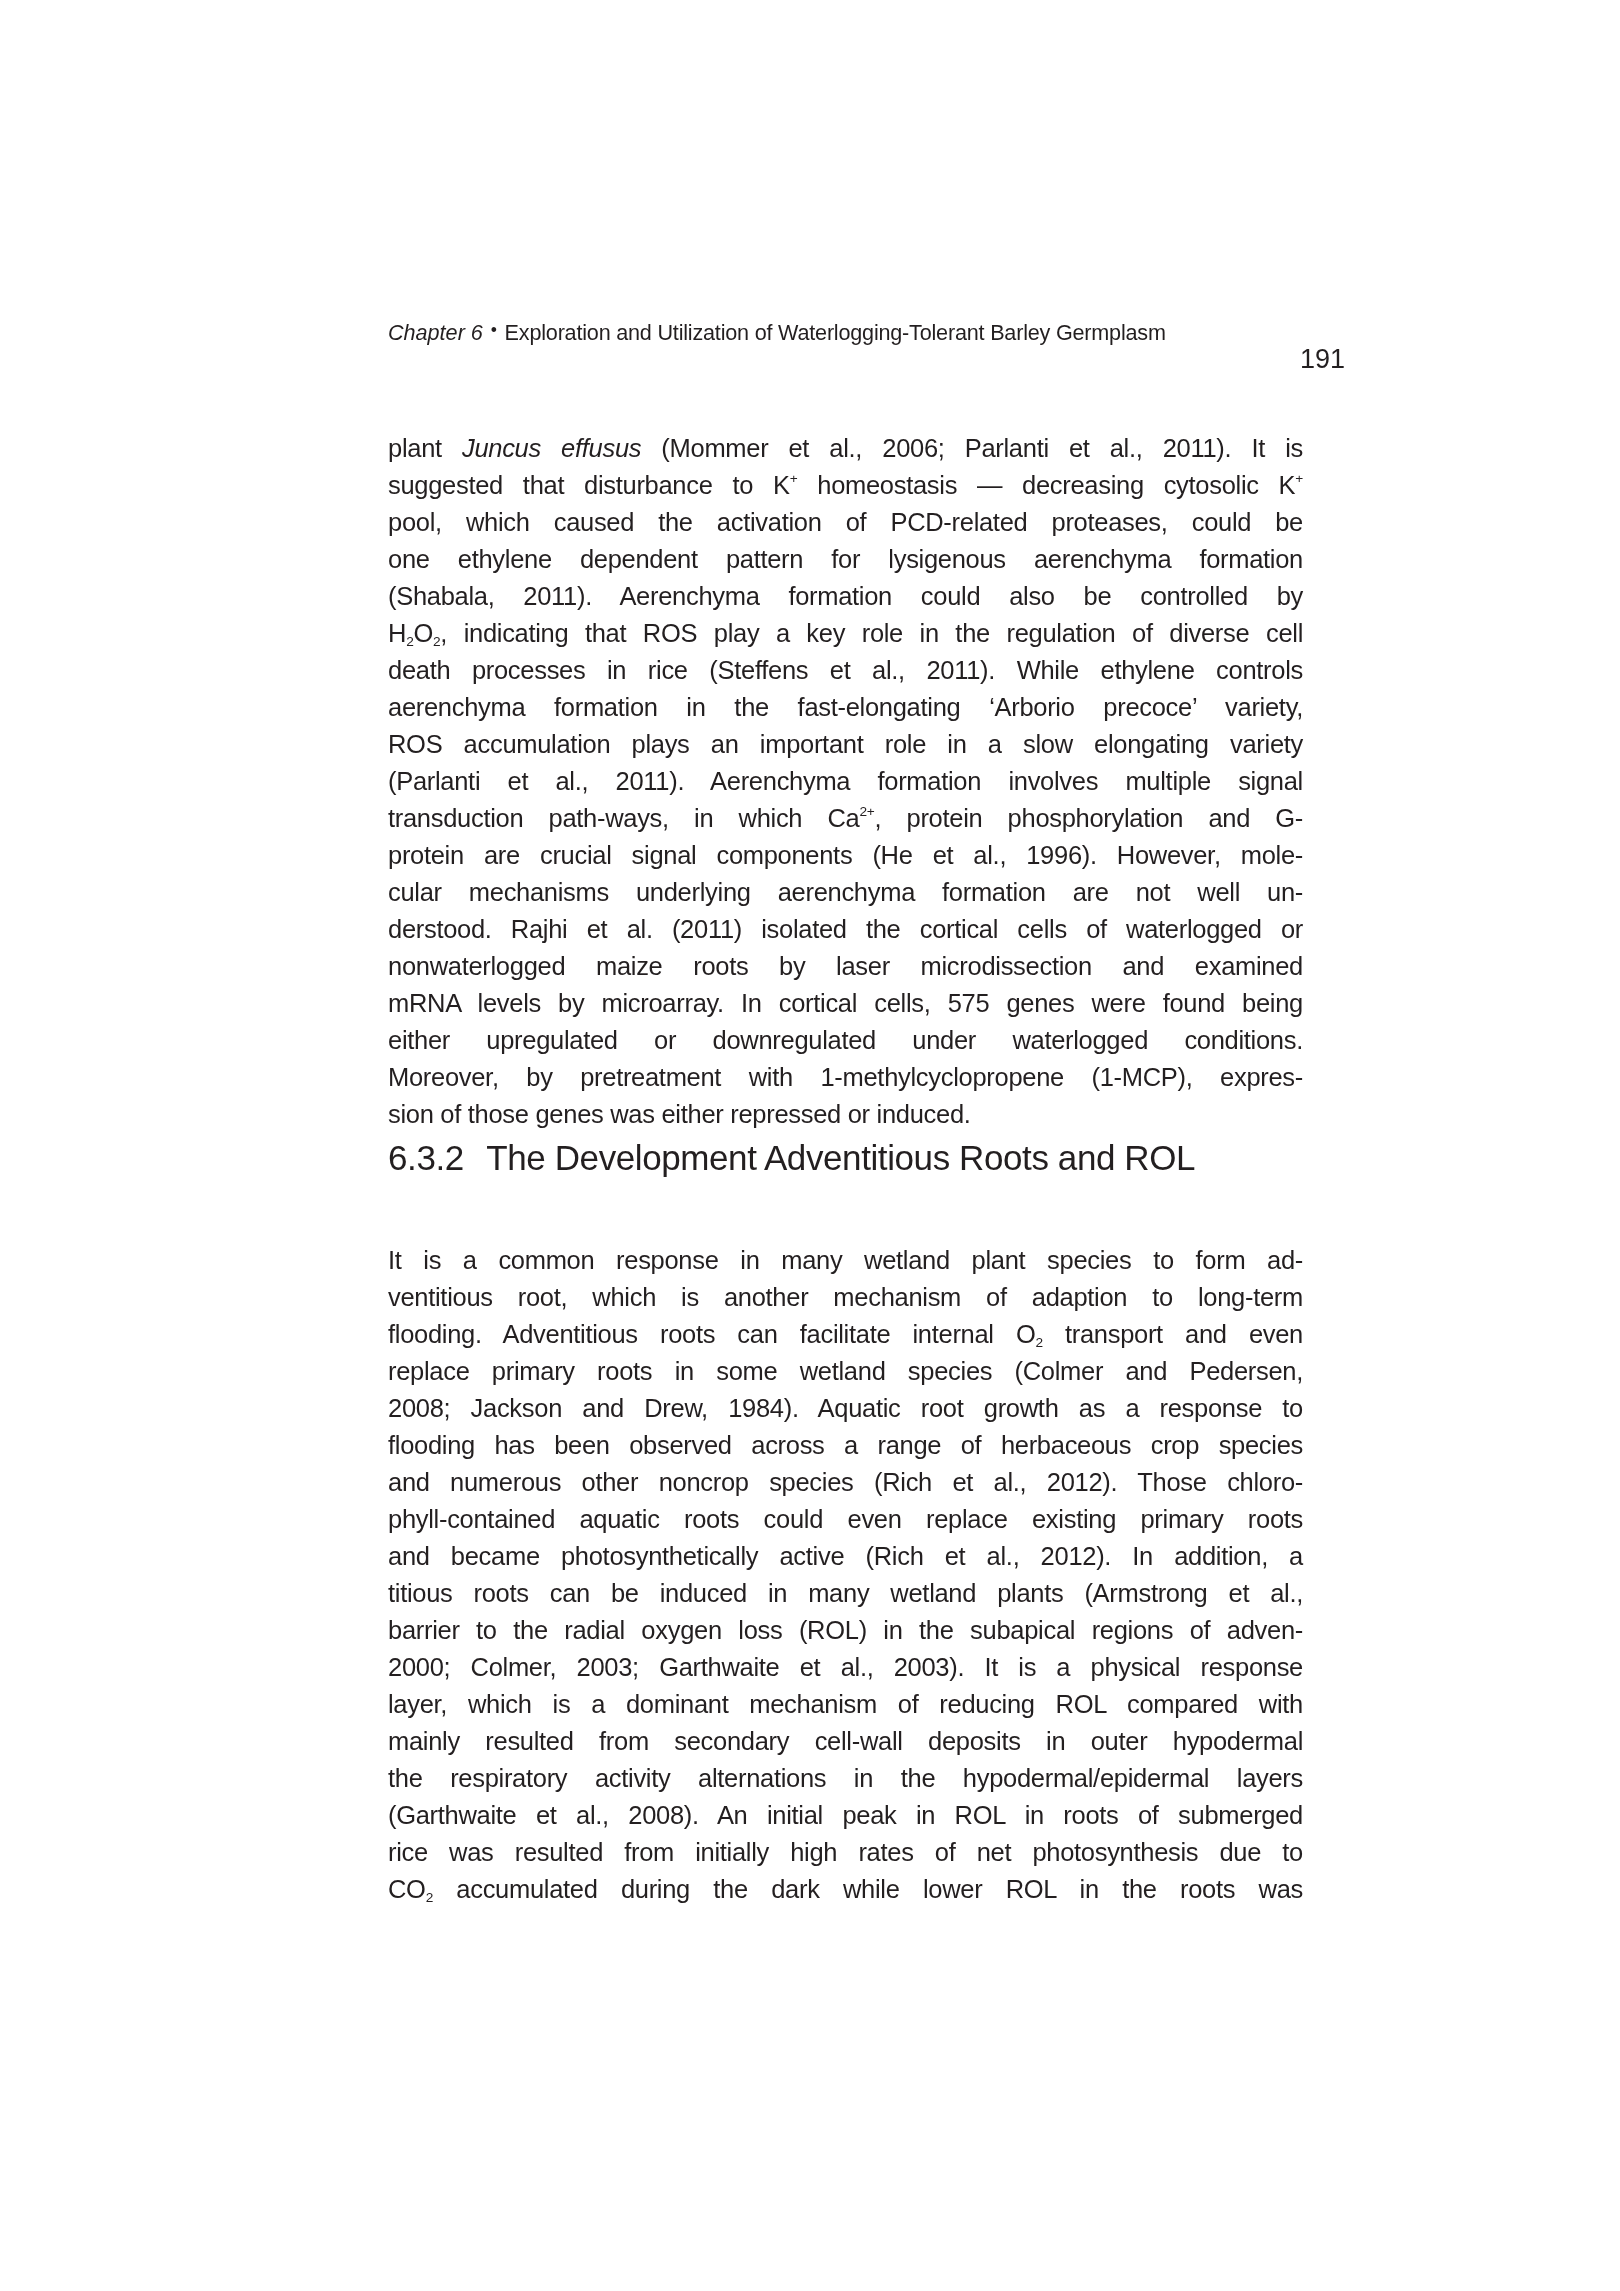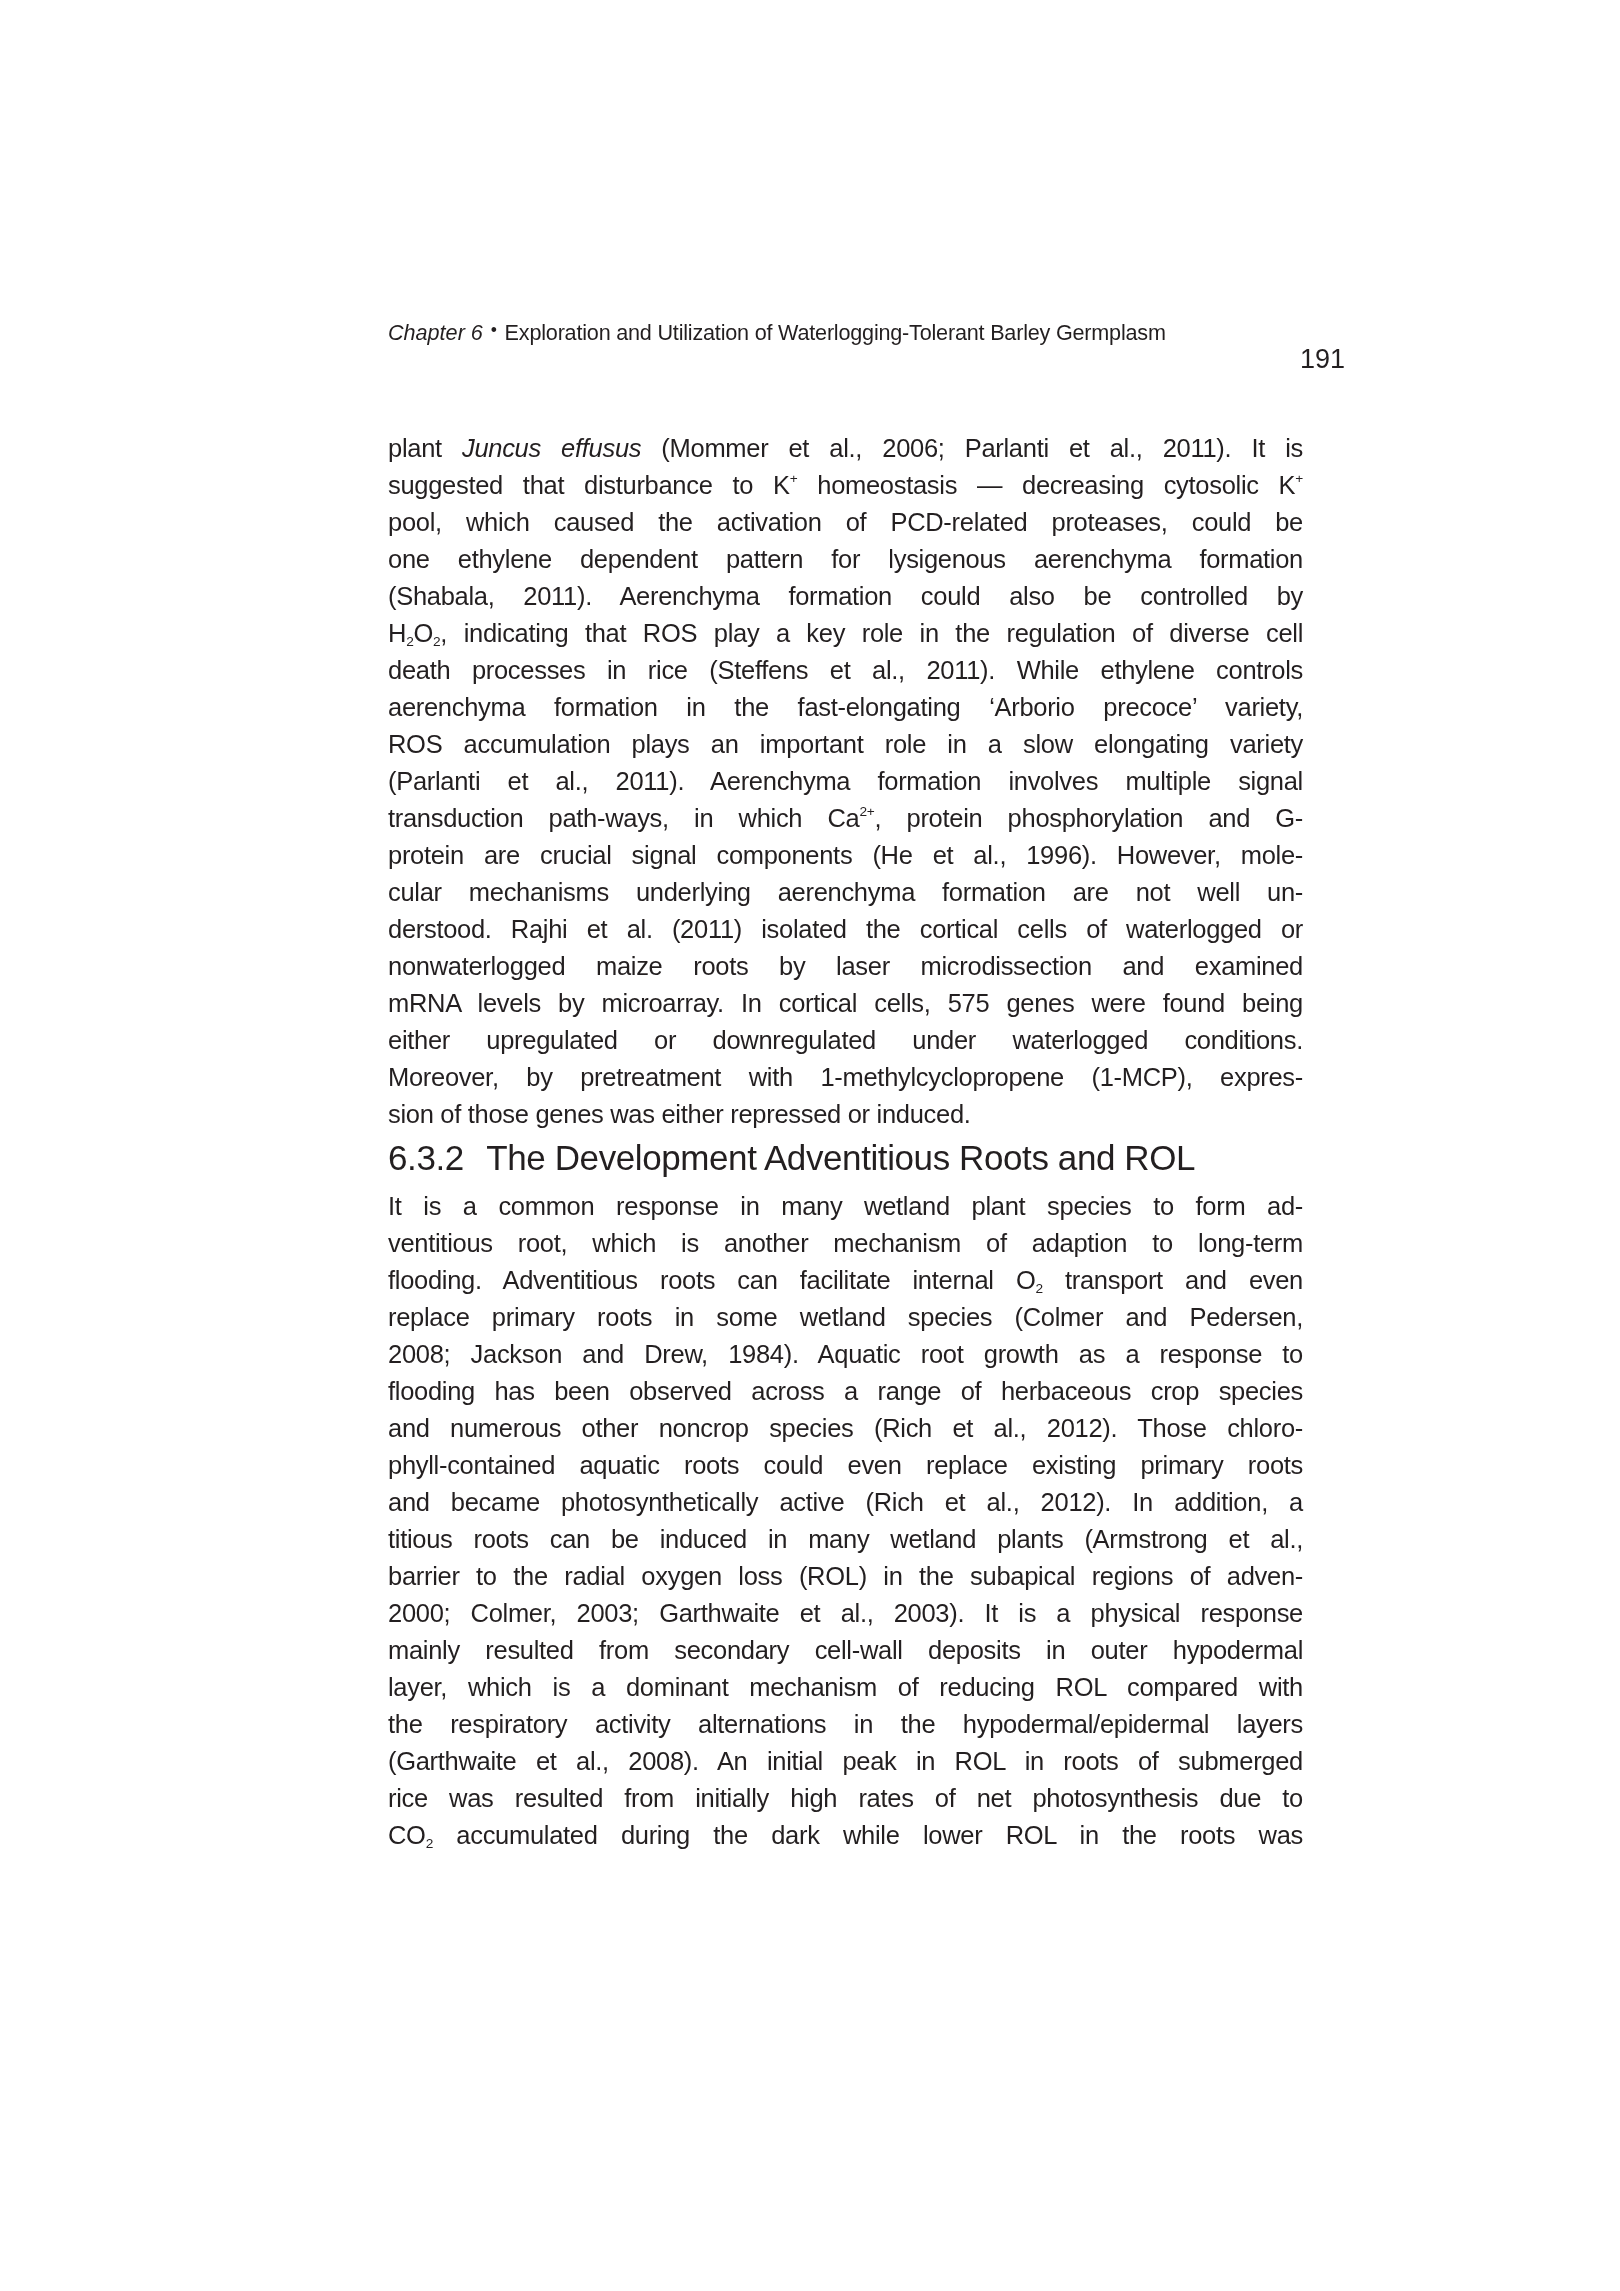"It is a common response" #para2 { top: 1188px -> 1242px }
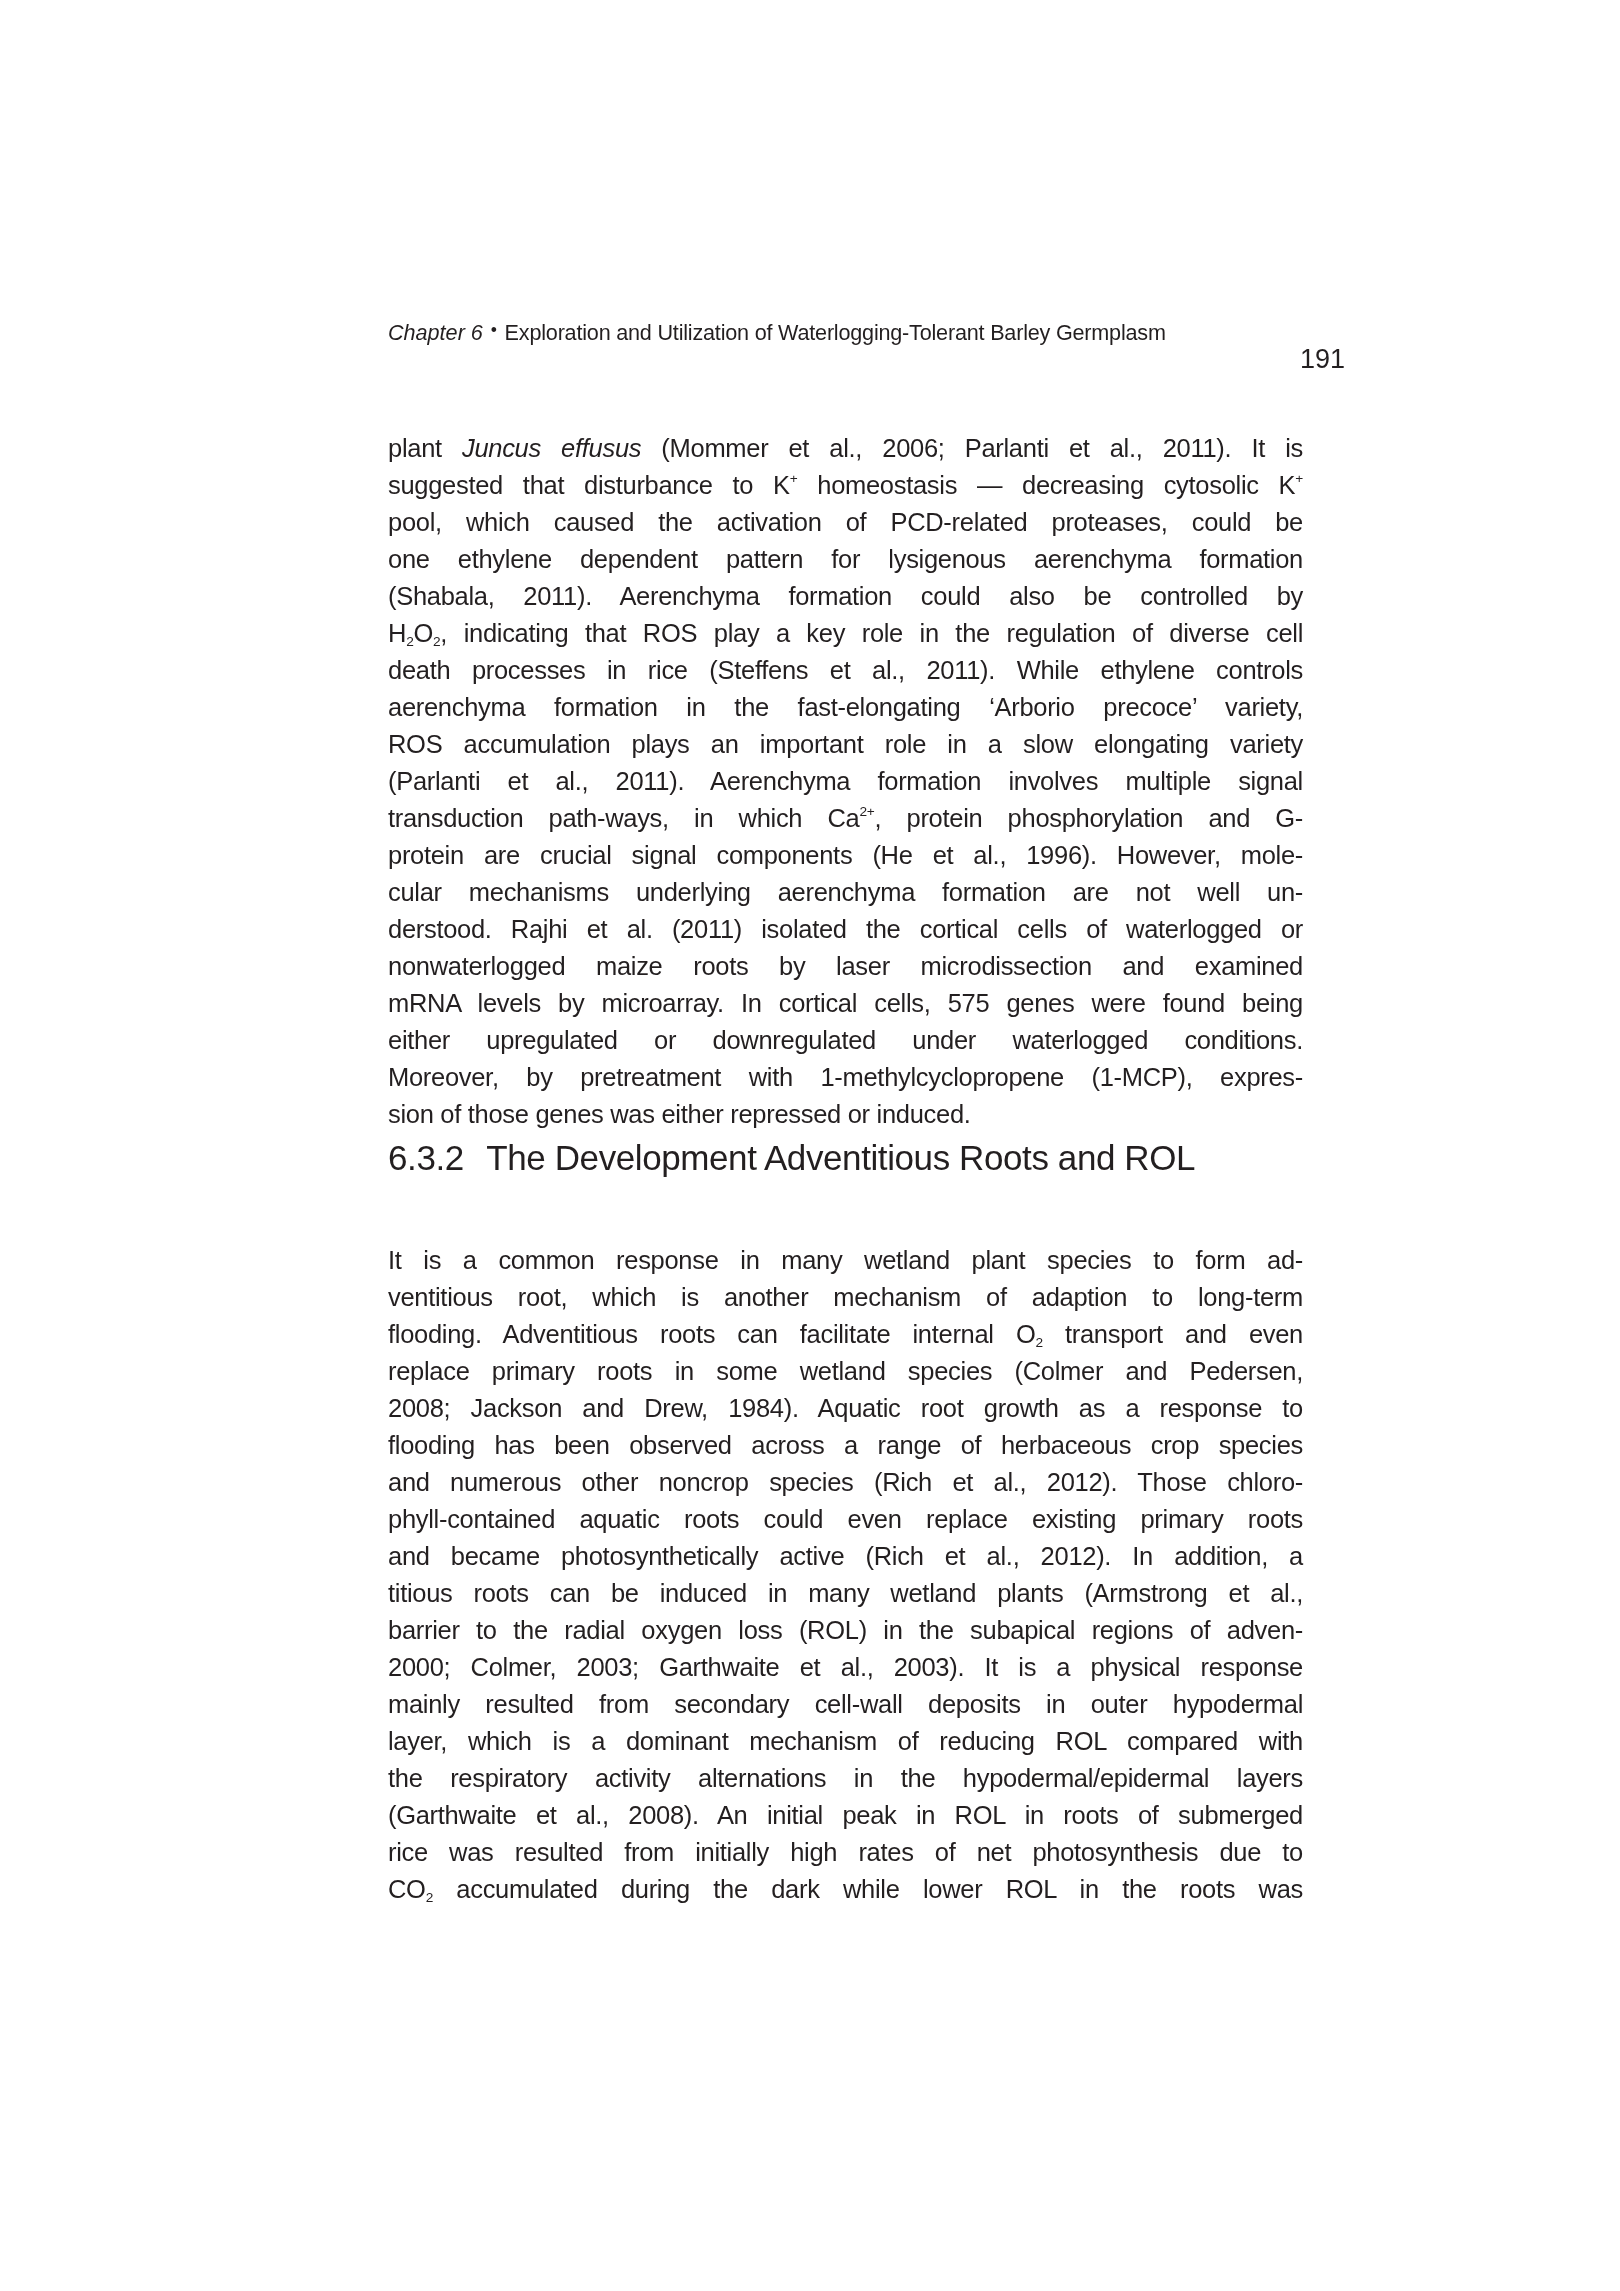"mainly resulted from secondary cell-wall" div.line { order: before "layer, which is a dominant" -> after "layer, which is a dominant" }
